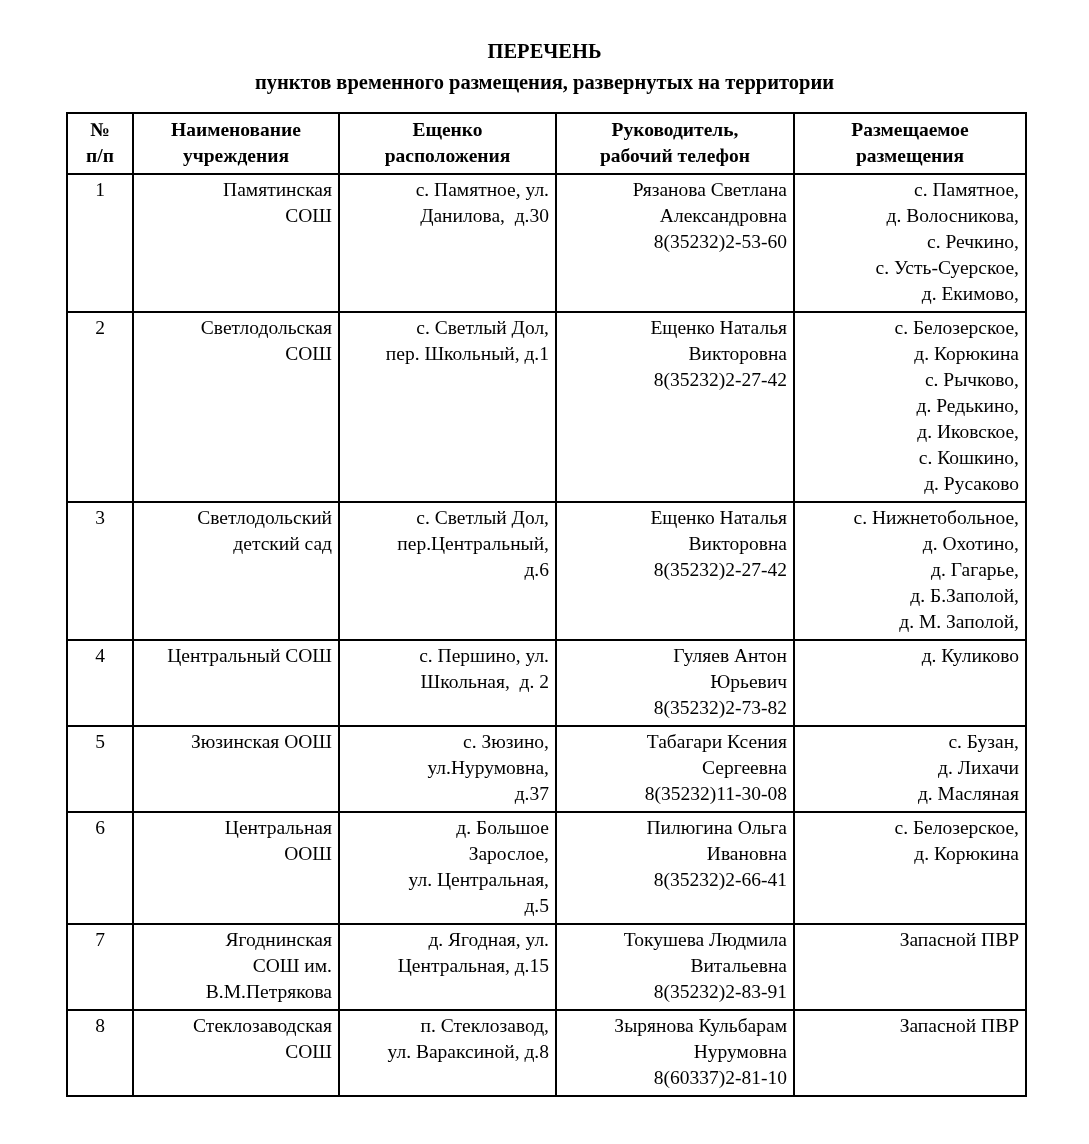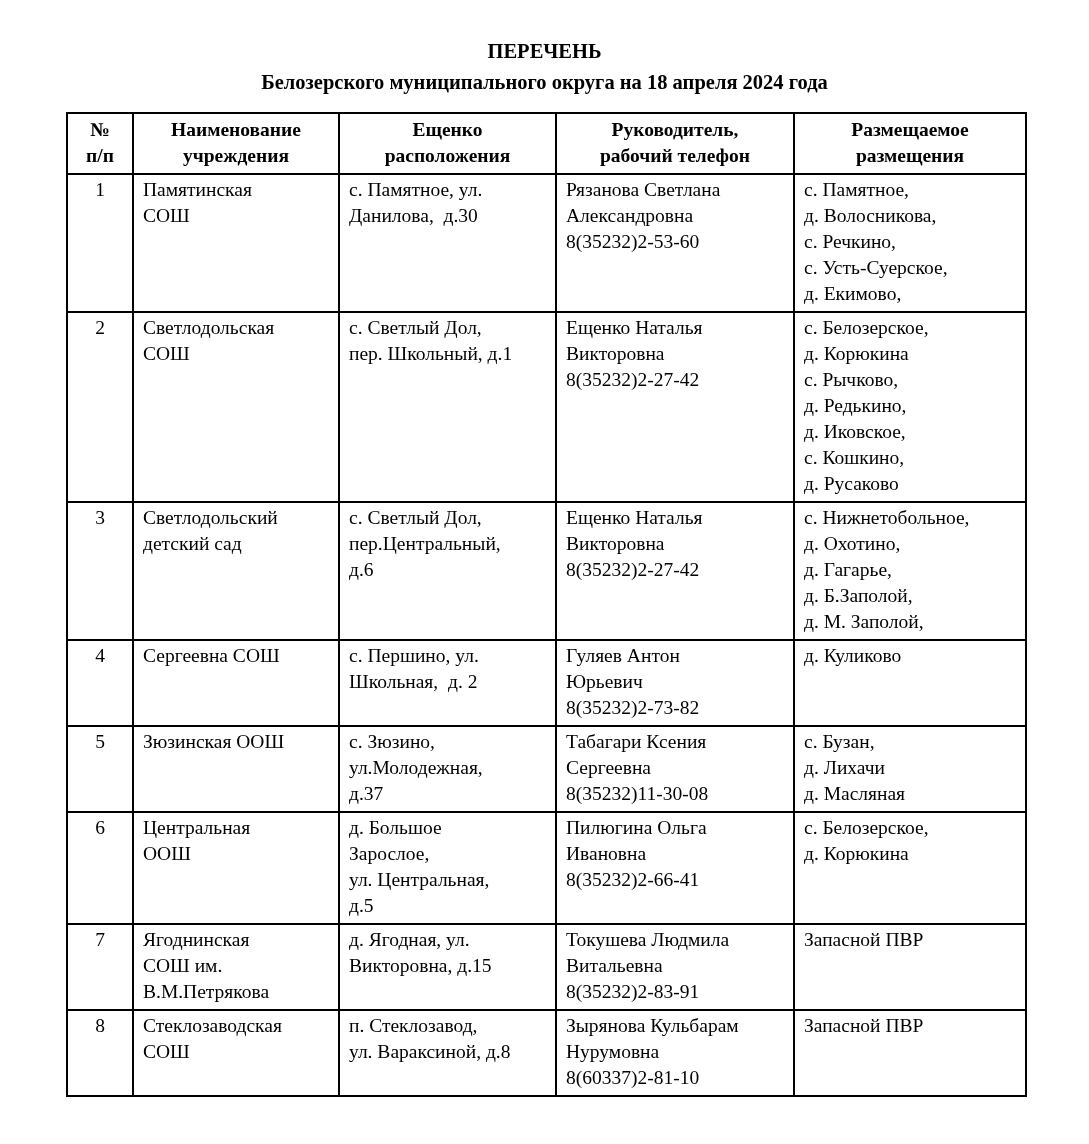"пунктов временного размещения," div.t-line { html: none -> <div>пунктов временного размещения, развернутых на территории</div> }
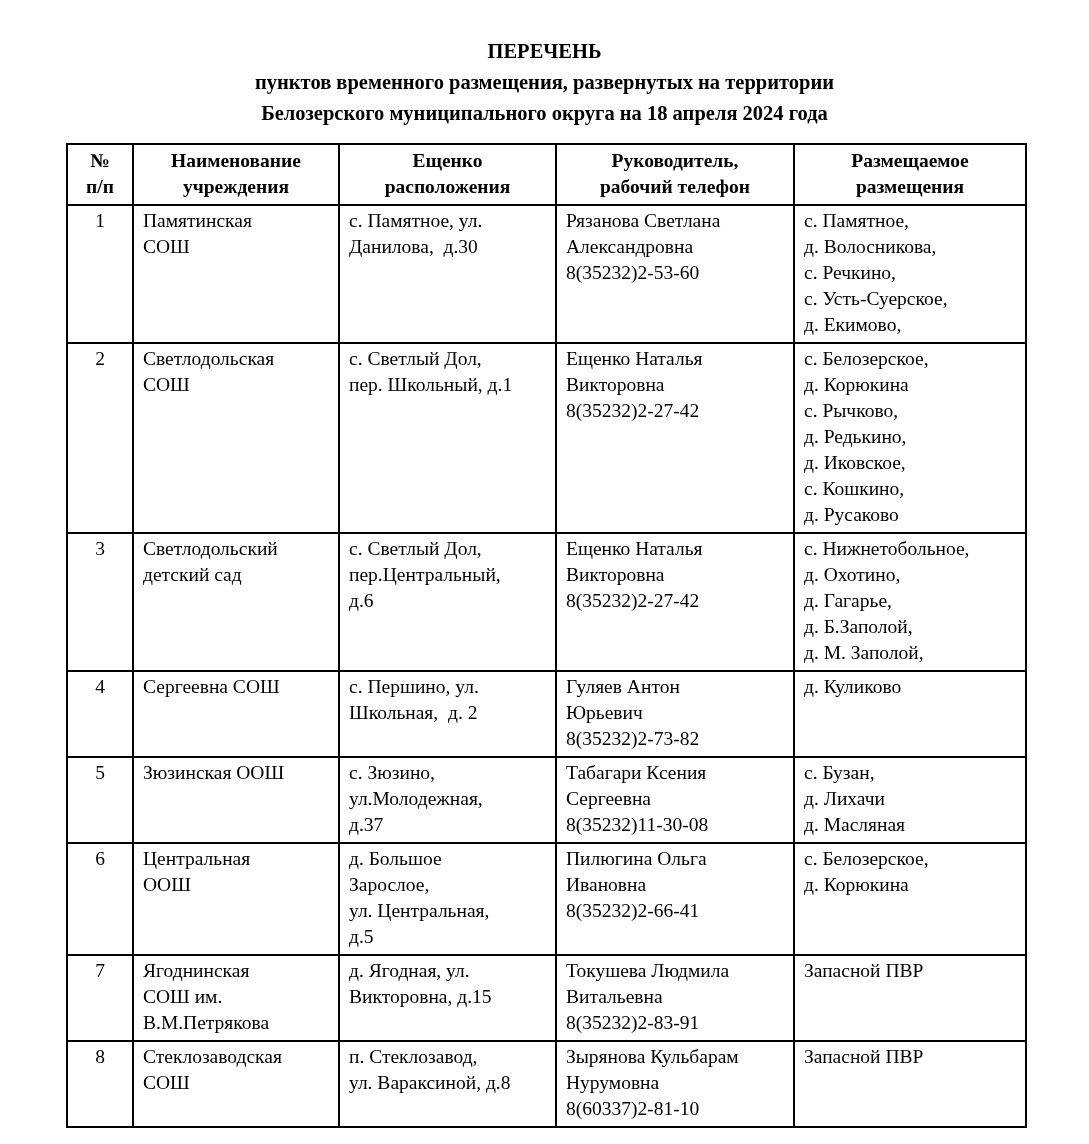"Белозерского муниципального округа на 18" div.t-line { html: <div>Белозерского муниципального округа на 18 апреля 2024 года</div> -> none }
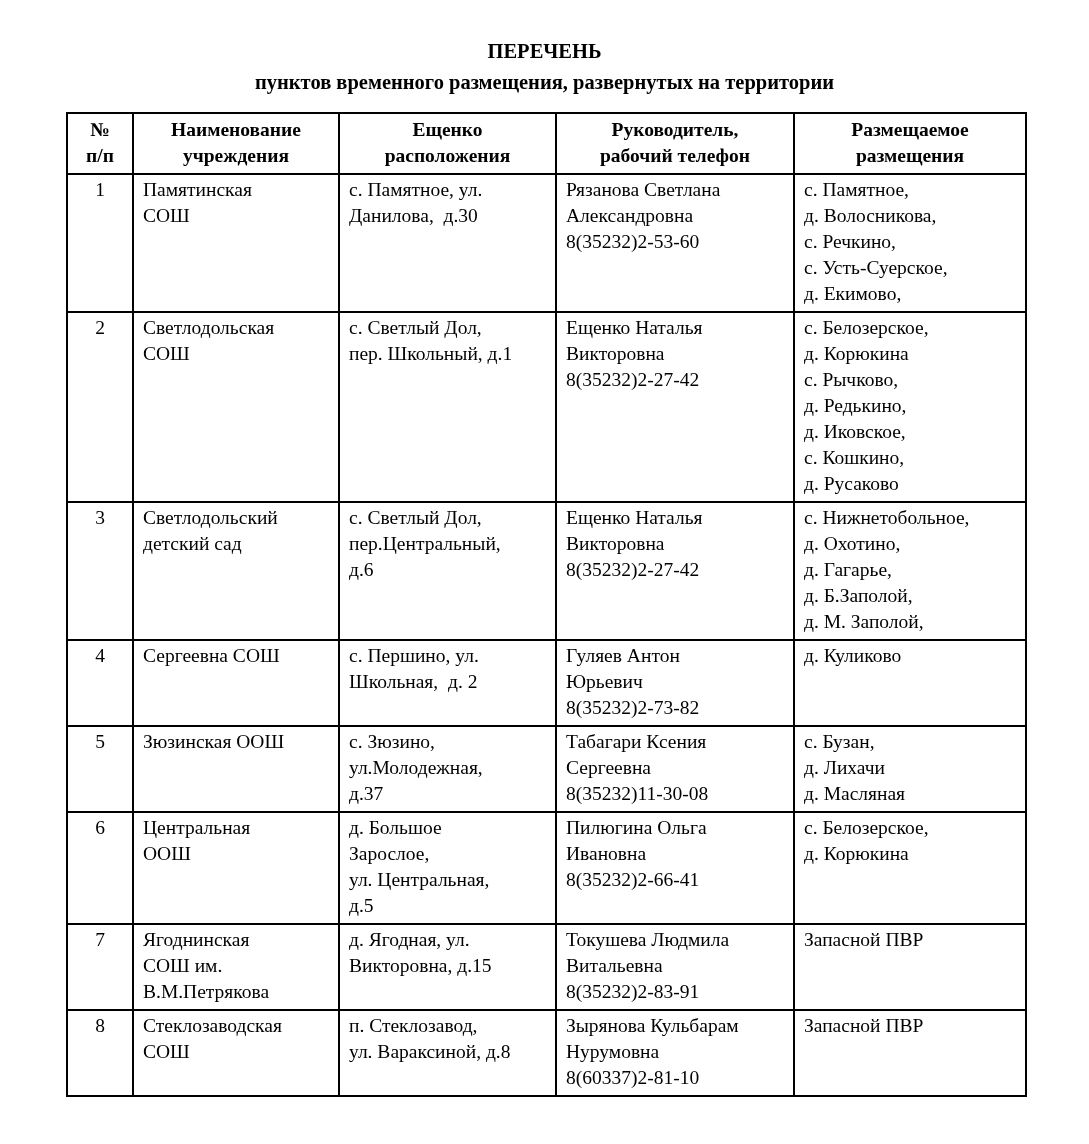"Памятинская" table.ptable td { text-align: left -> right }
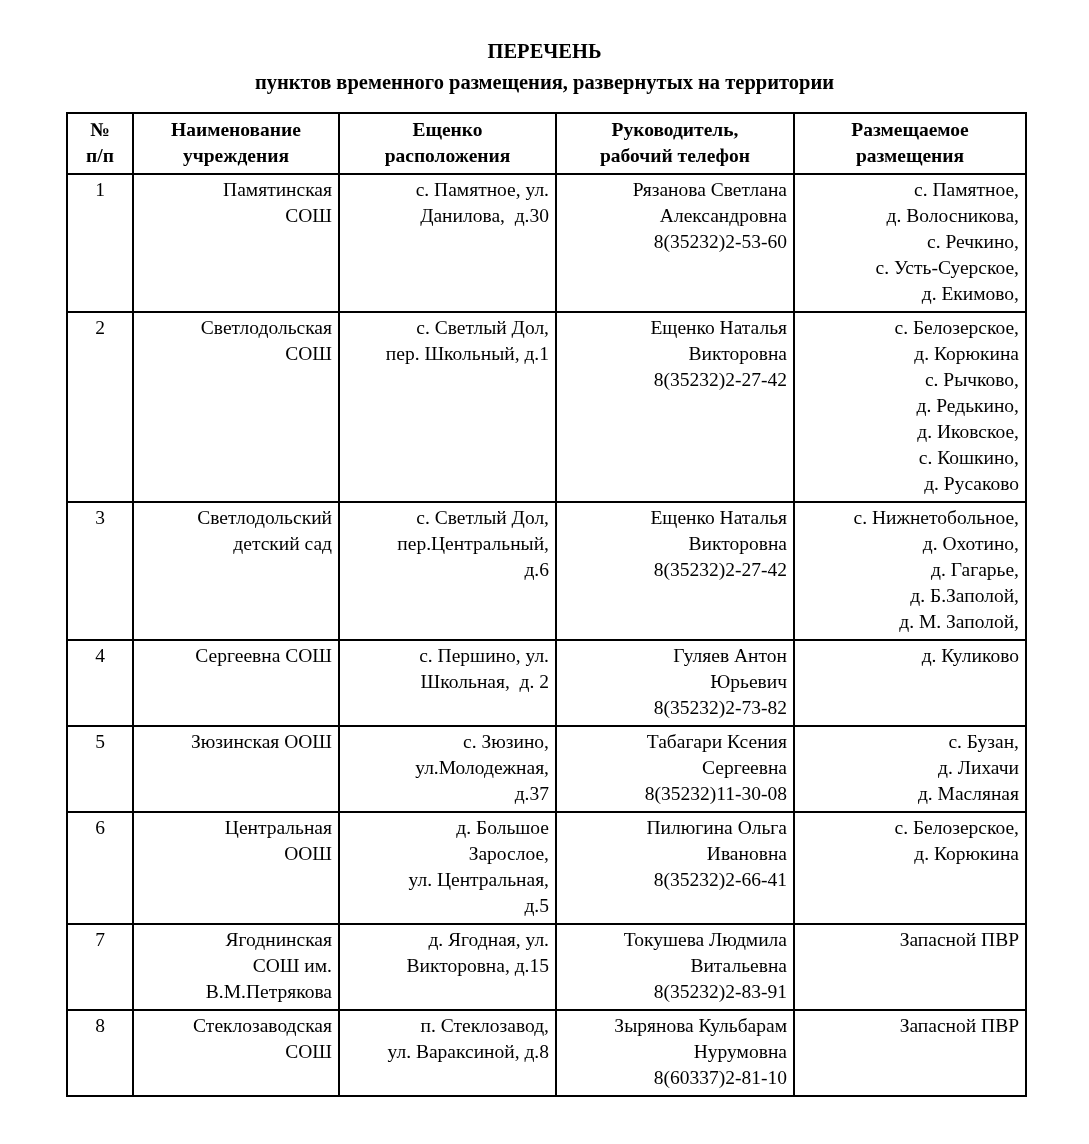"Сергеевна СОШ" td { text: Сергеевна -> Центральный }
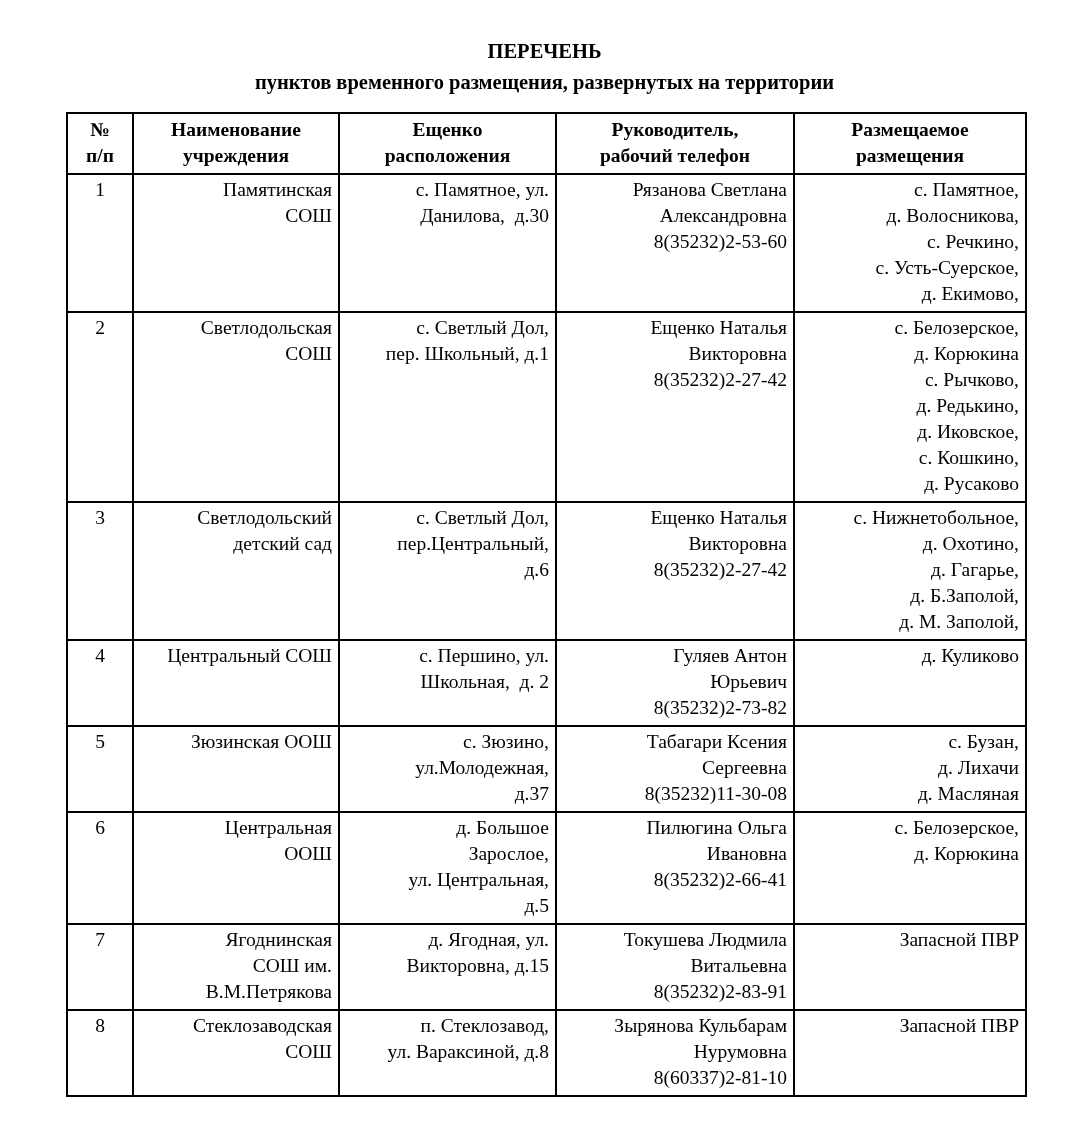"с. Зюзино," td { text: ул.Молодежная -> ул.Нурумовна }
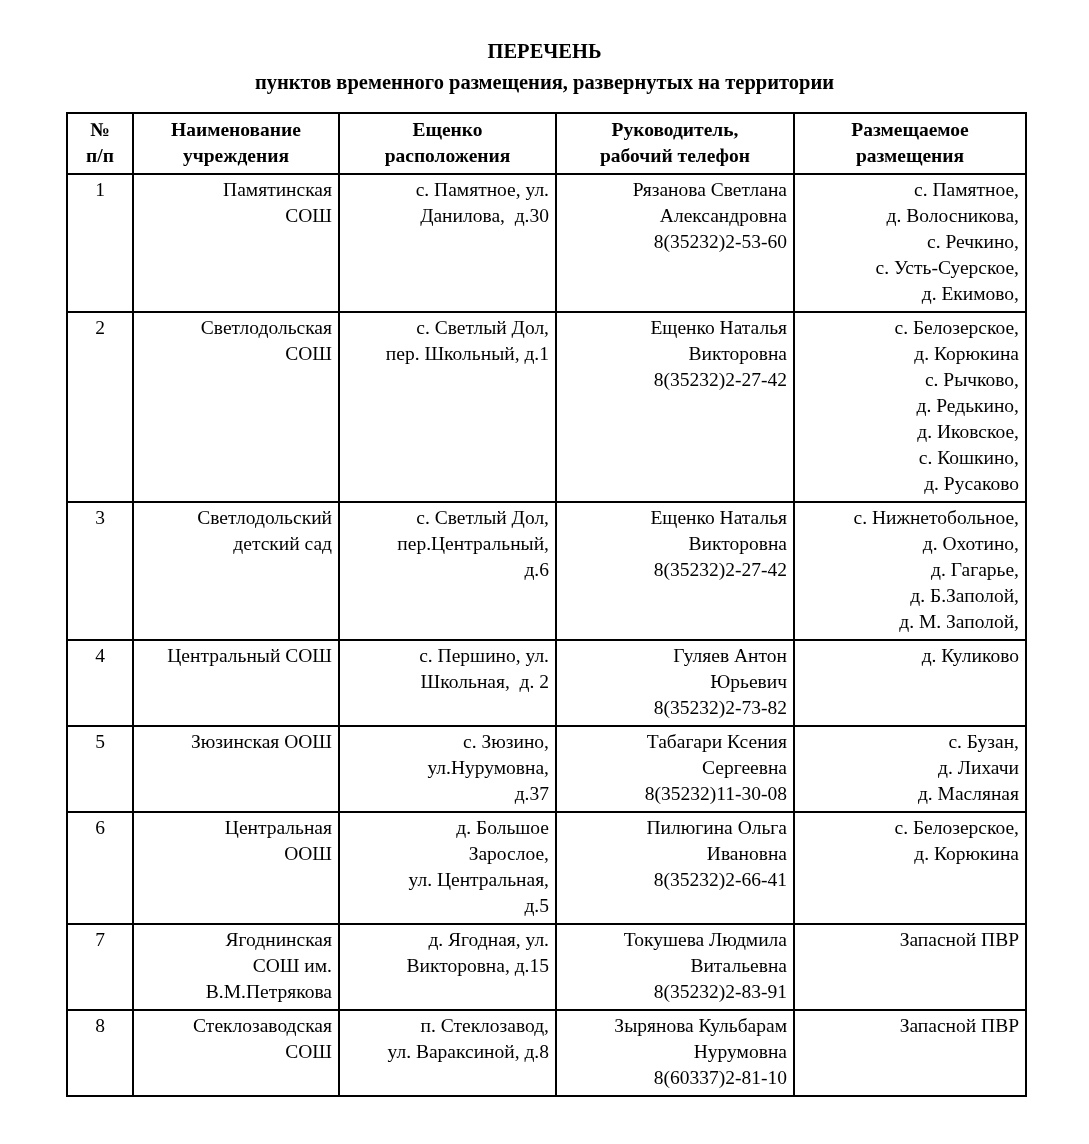"д. Ягодная, ул." td { text: Викторовна -> Центральная }
